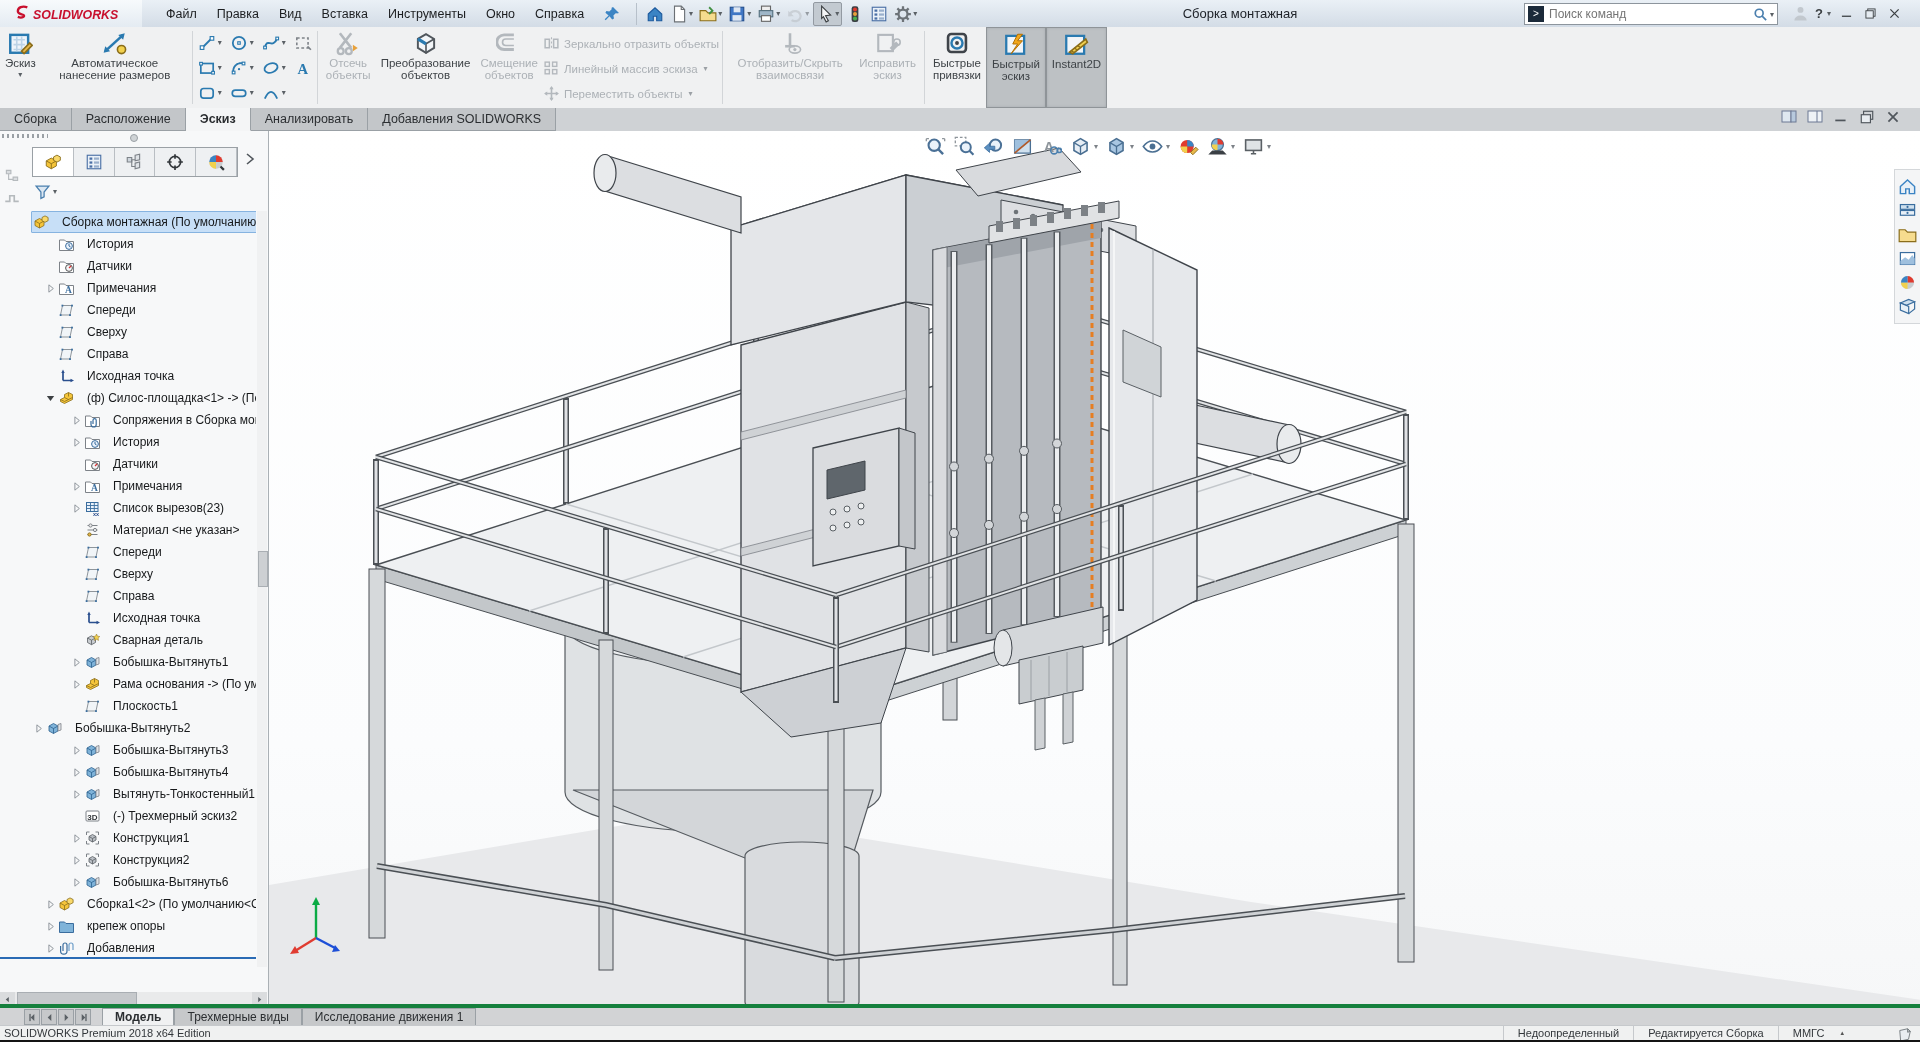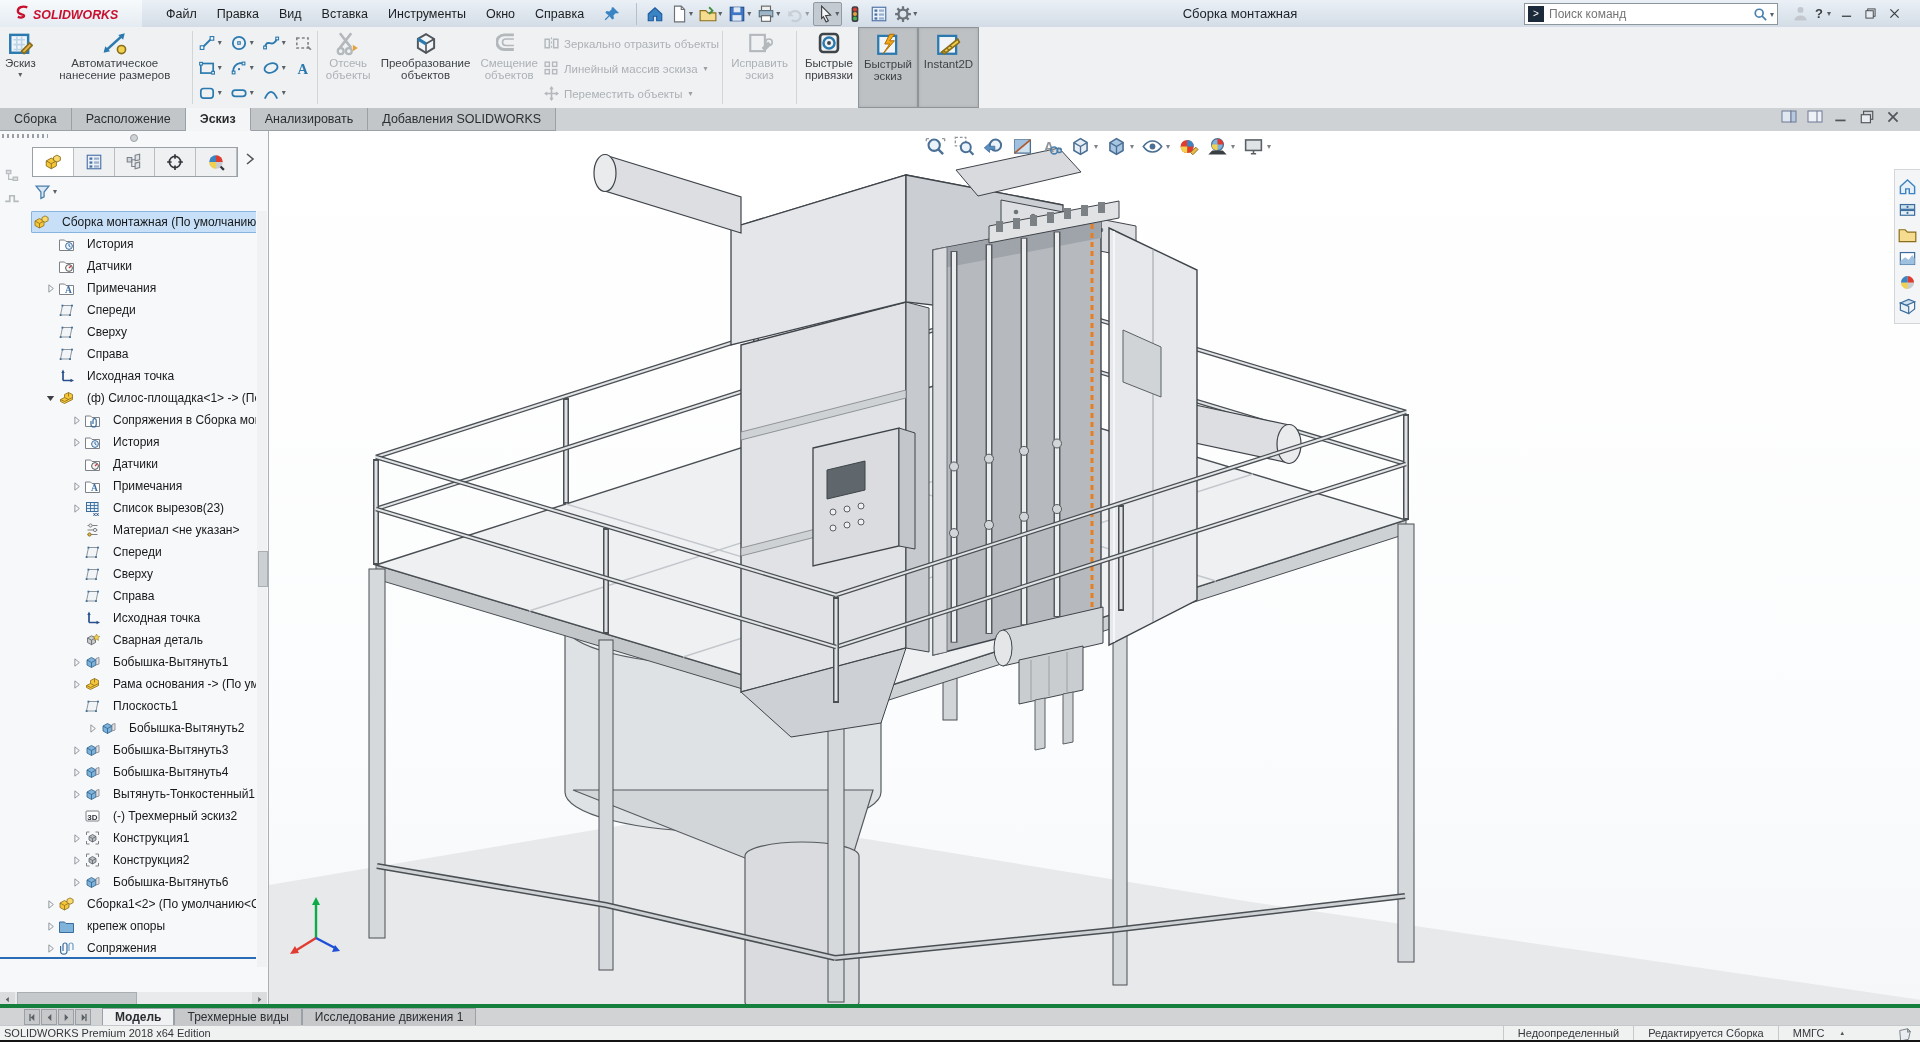"Отобразить/Скрыть" div.rbtn { html: none -> <div> <span><svg> <path></path> <path></path> <ellipse></ellipse> <circle></circle> </svg></span> <span>Отобразить/Скрыть взаимосвязи</span> </div> }
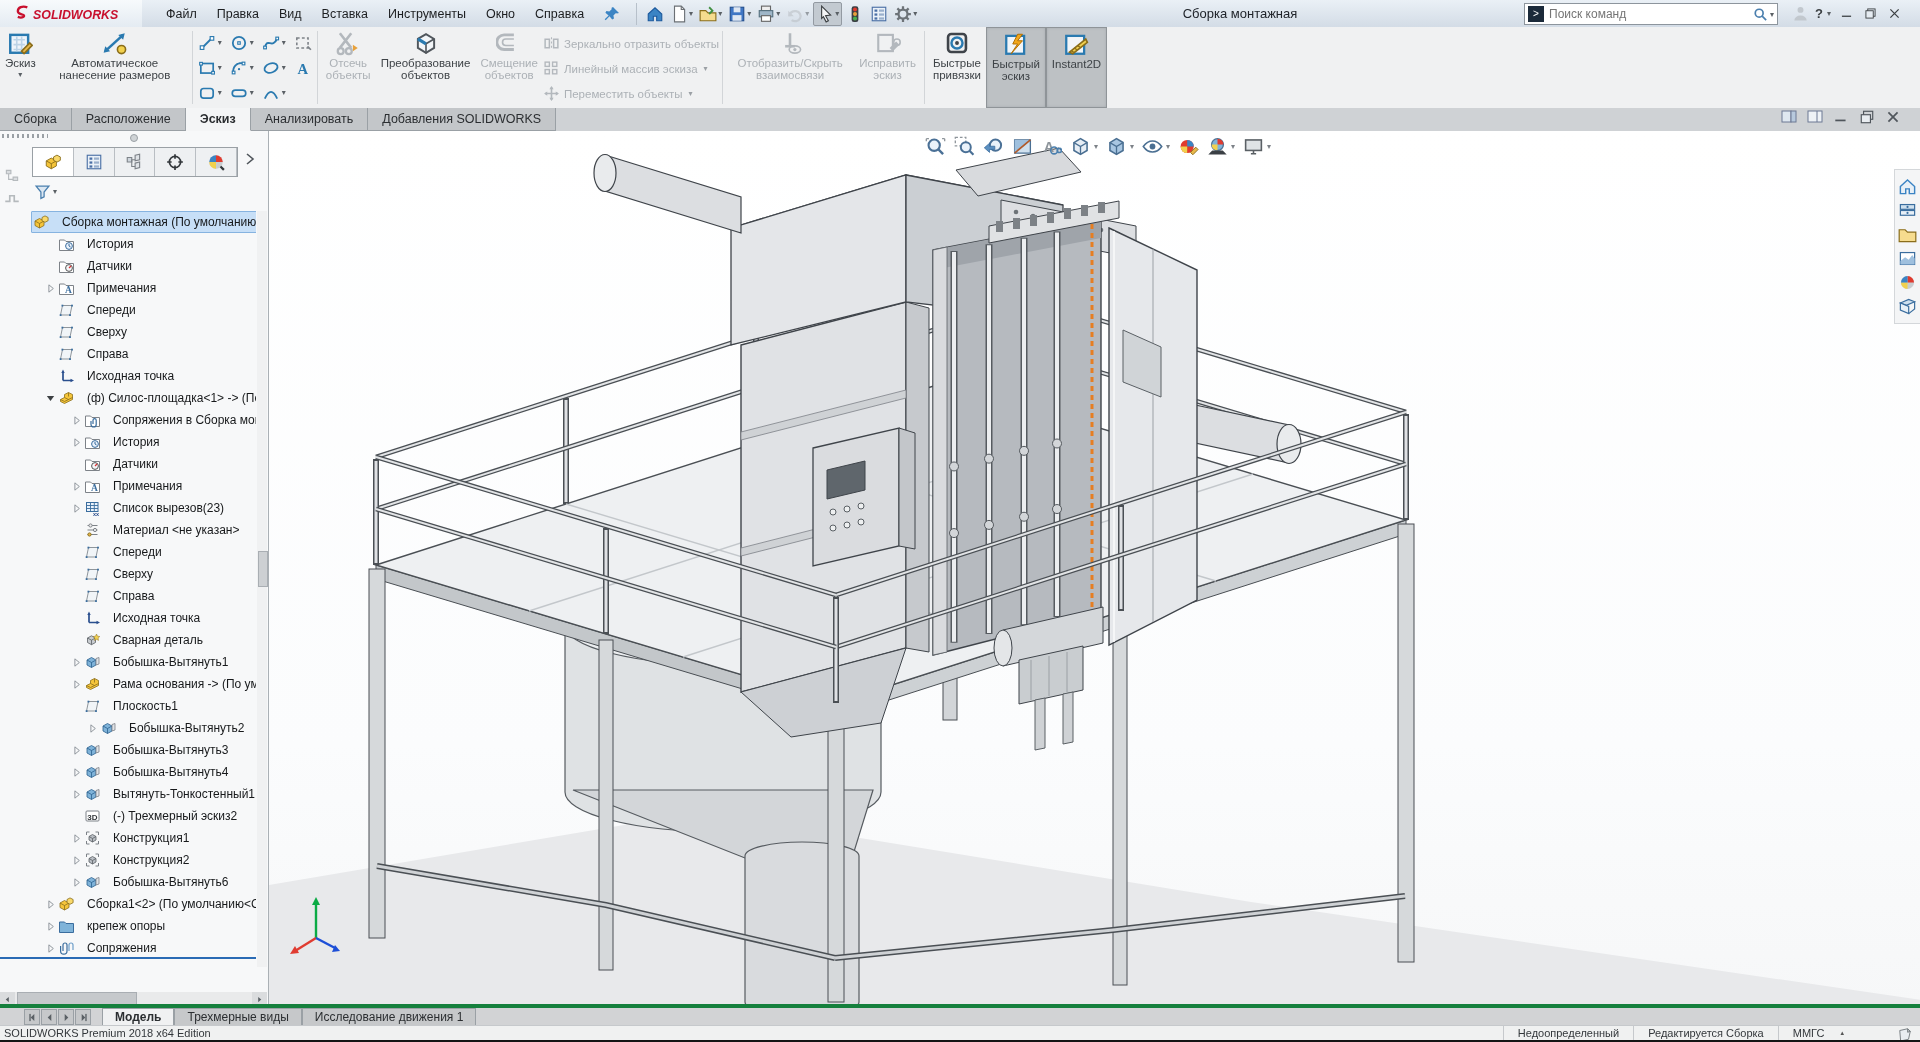"Бобышка-Вытянуть2" div.trow { padding-left: 86px -> 32px }
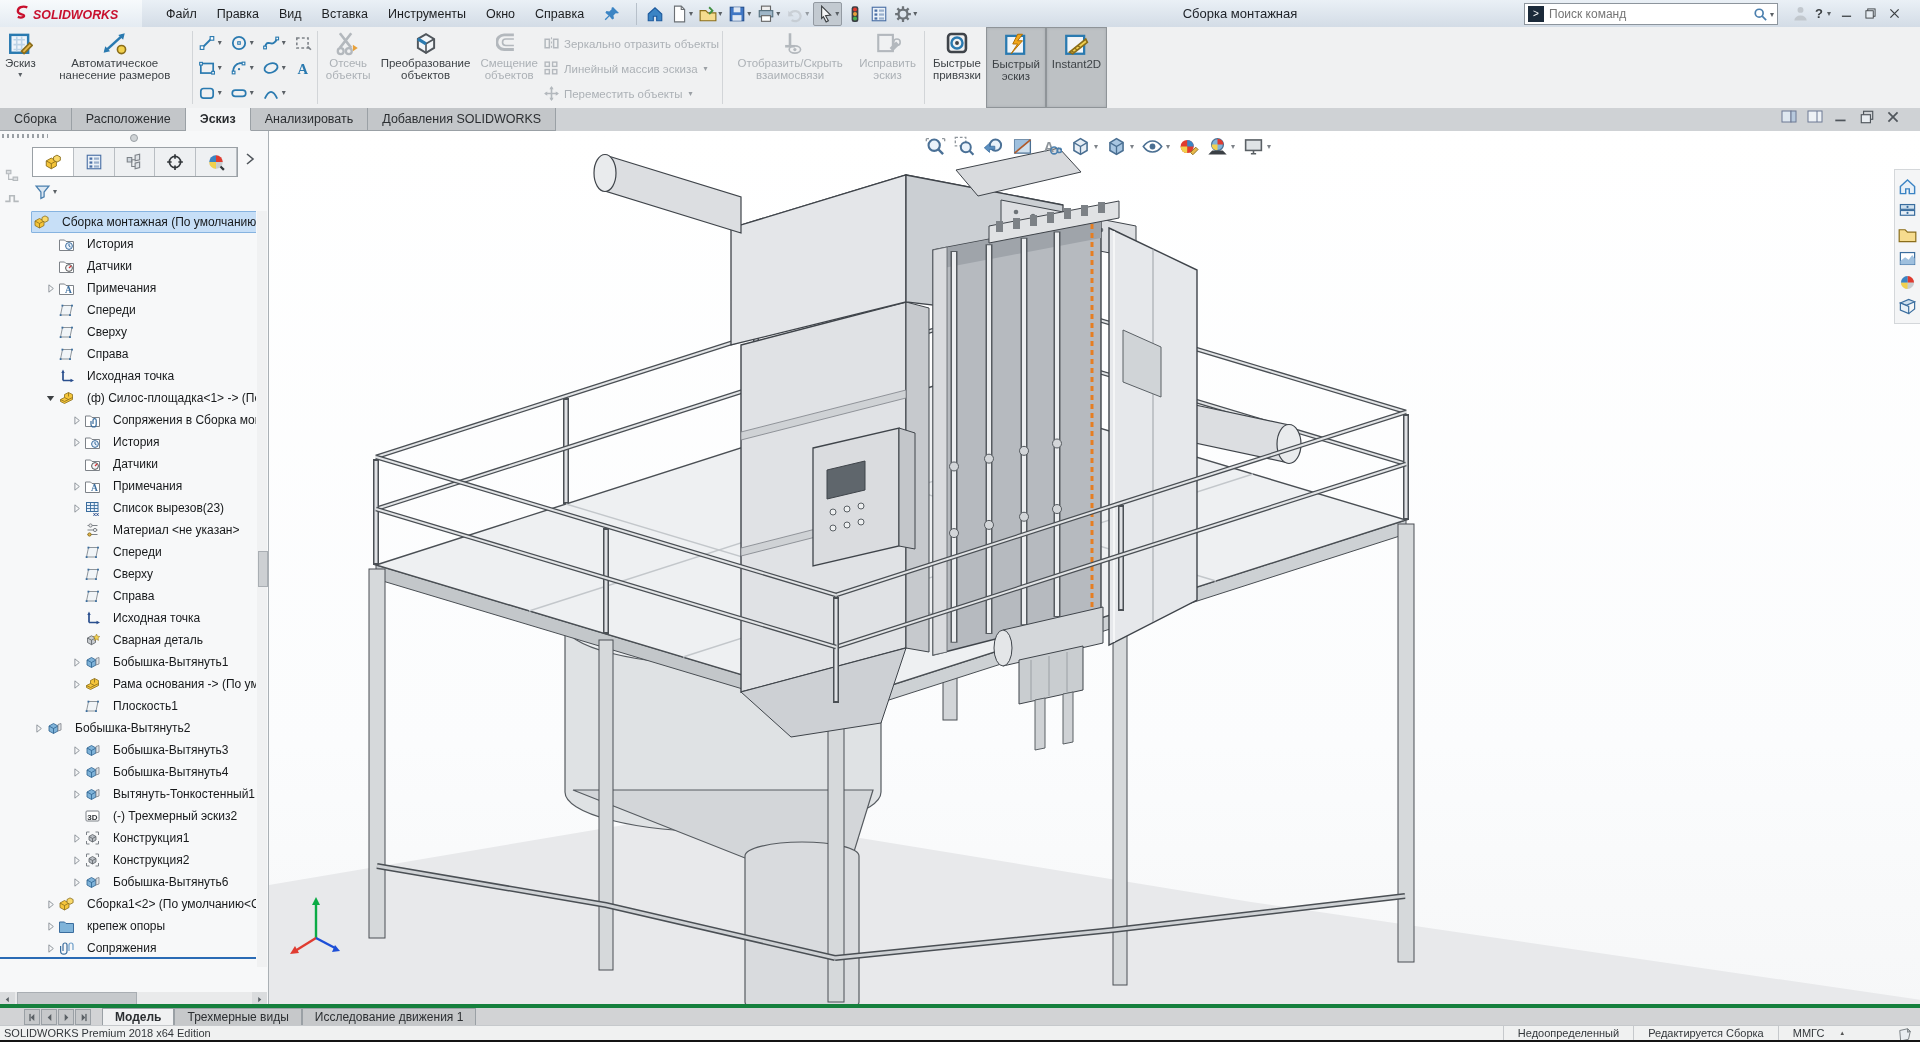"Сопряжения" span { text: Сопряжения -> Добавления }
